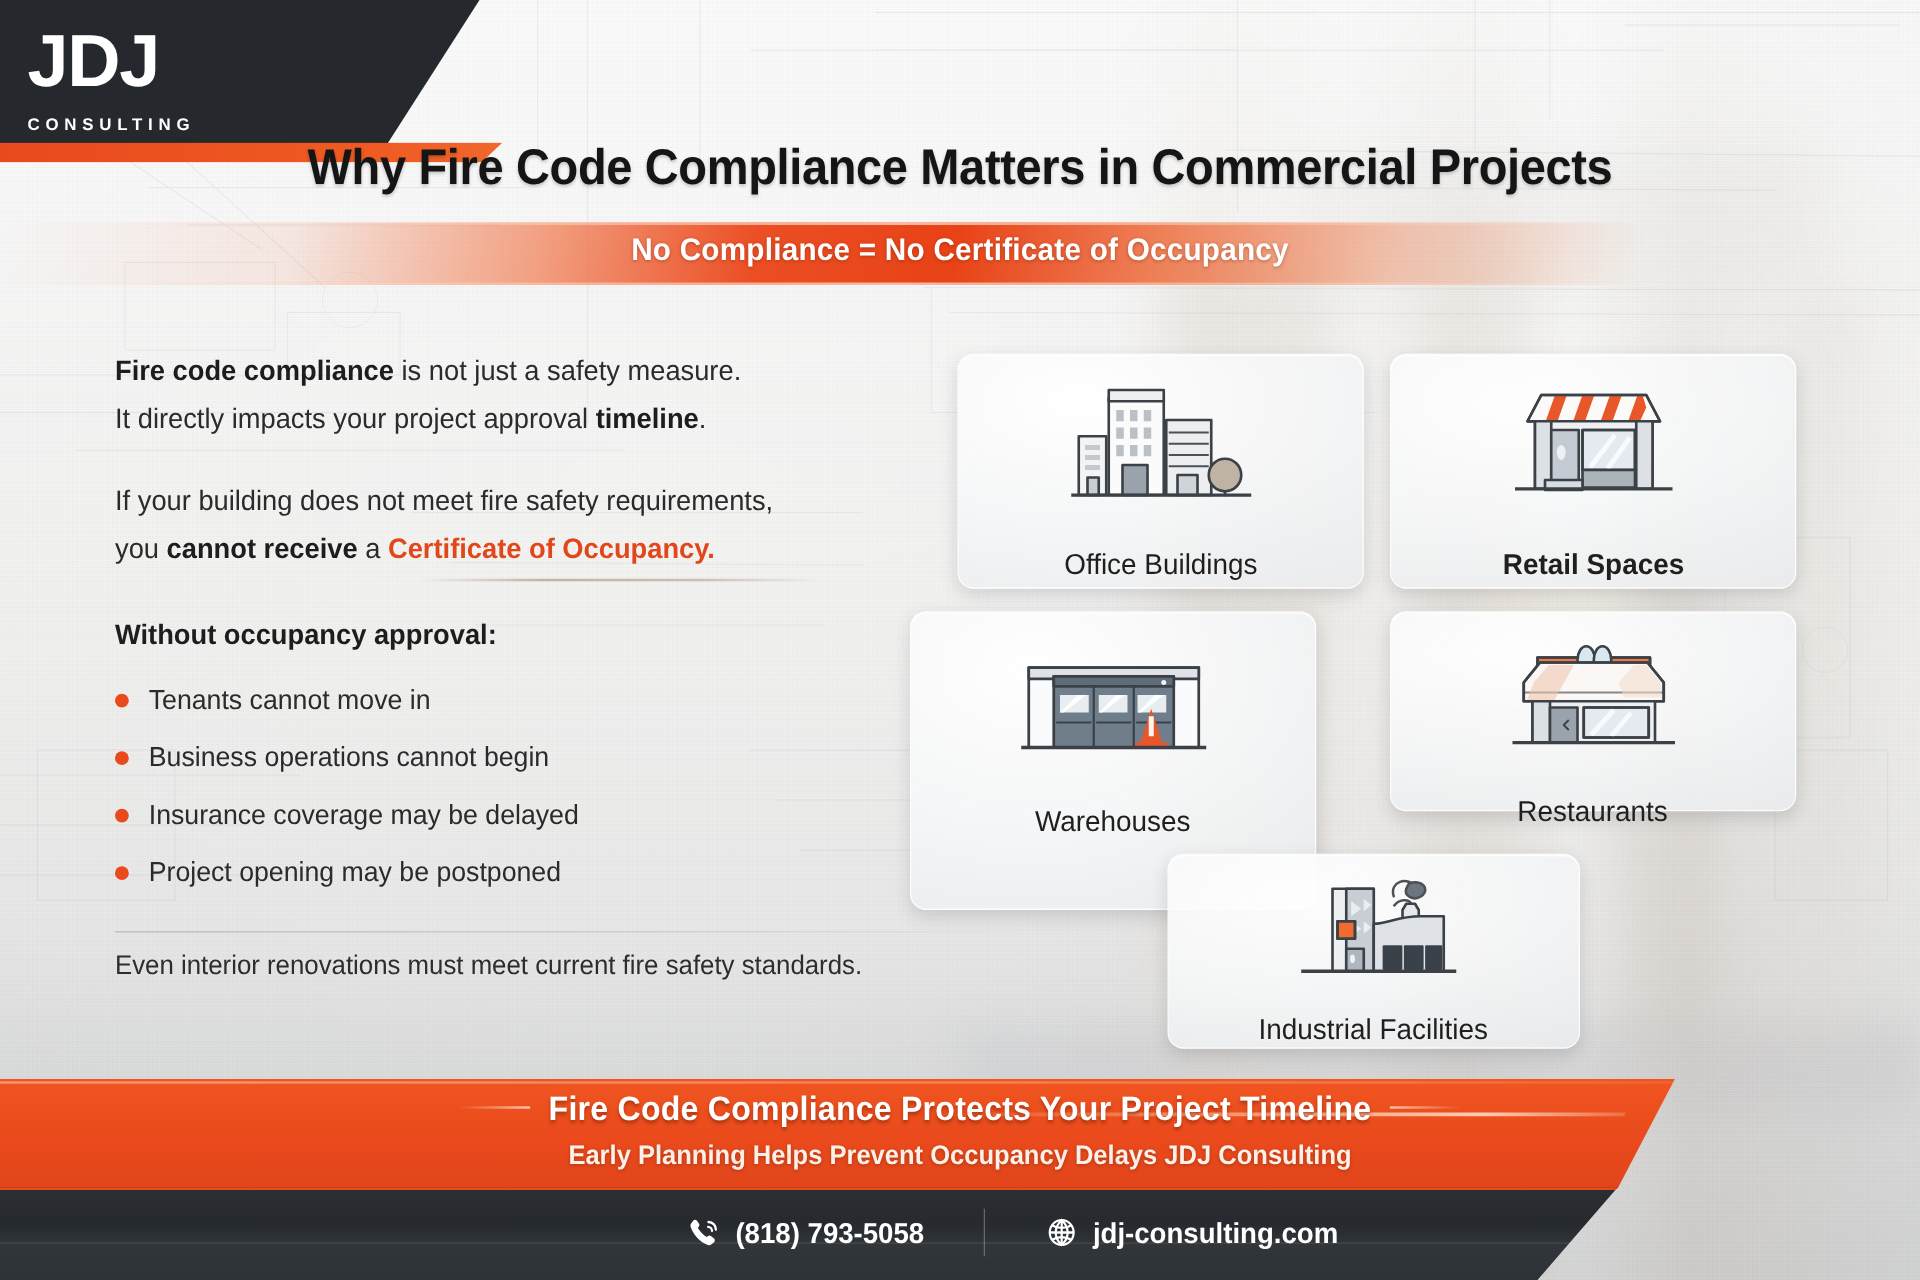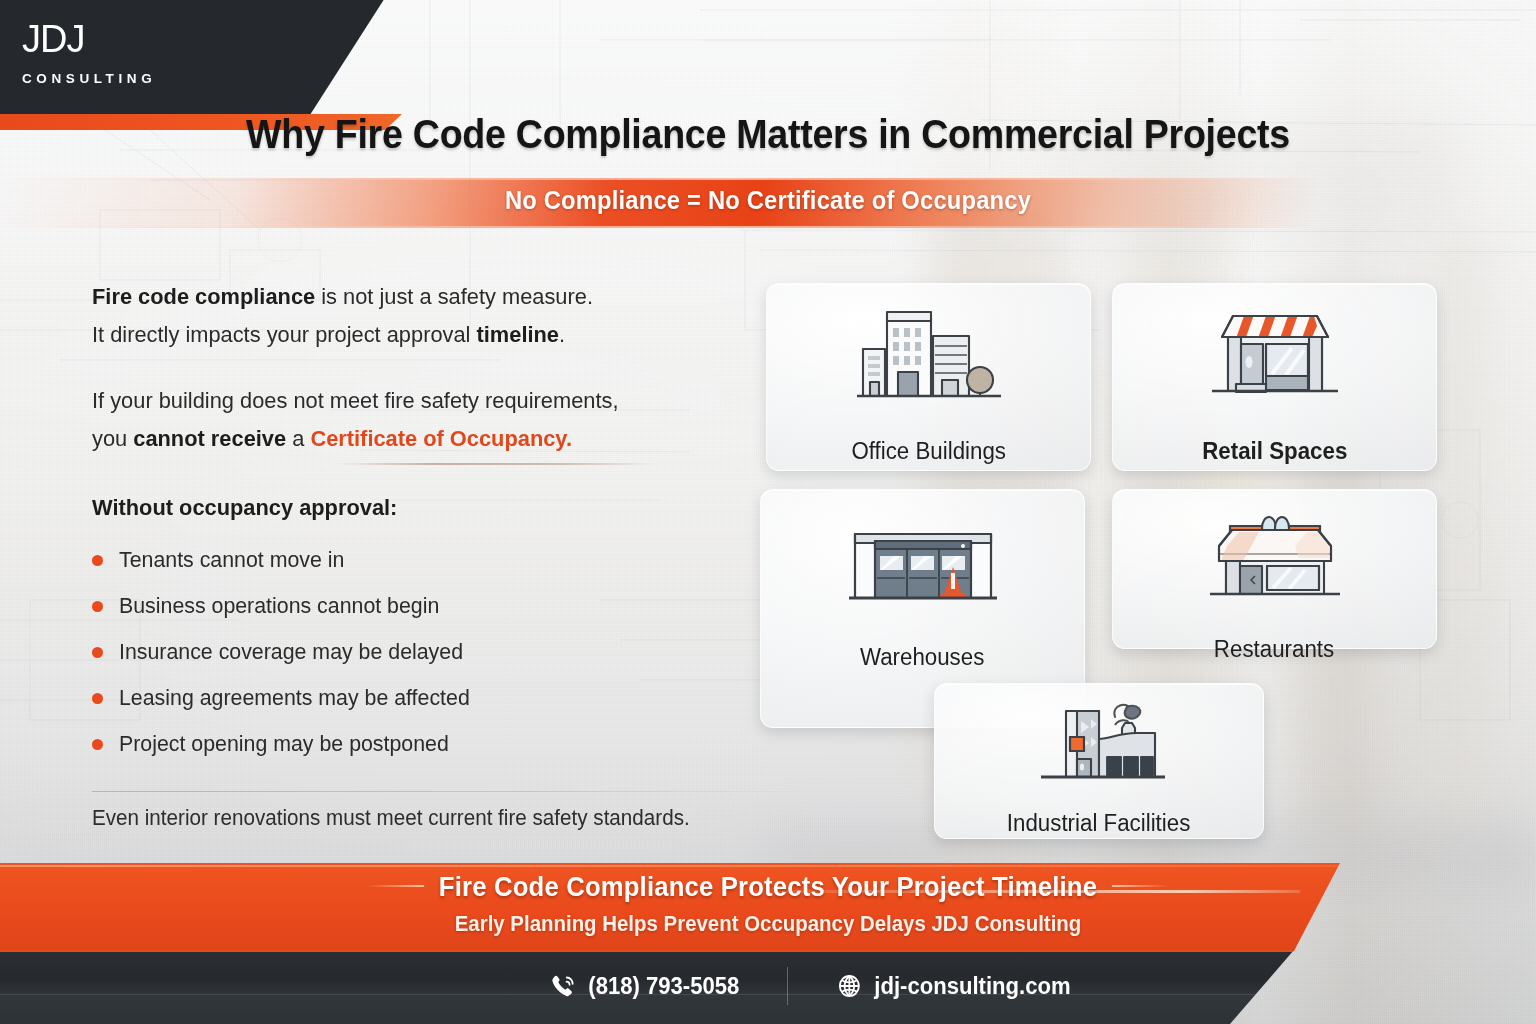"JDJ" .logo-main { font-size: 38px -> 59px; font-weight: 400 -> 700 }
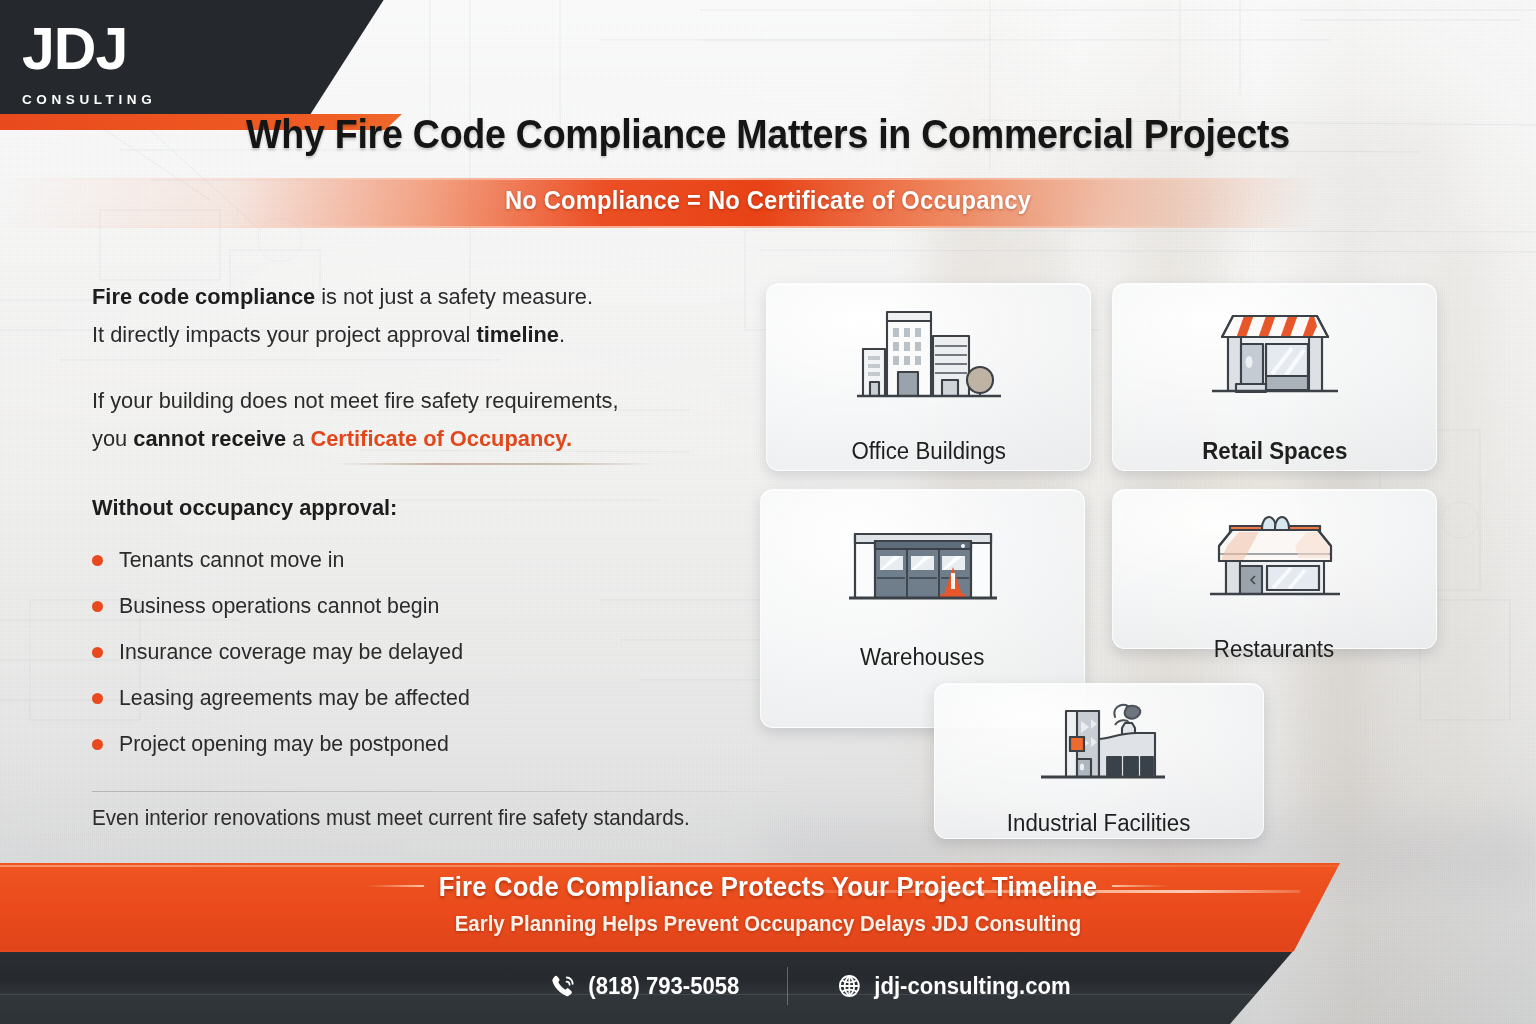"Warehouses" #card-warehouse { left: 760px -> 728px }
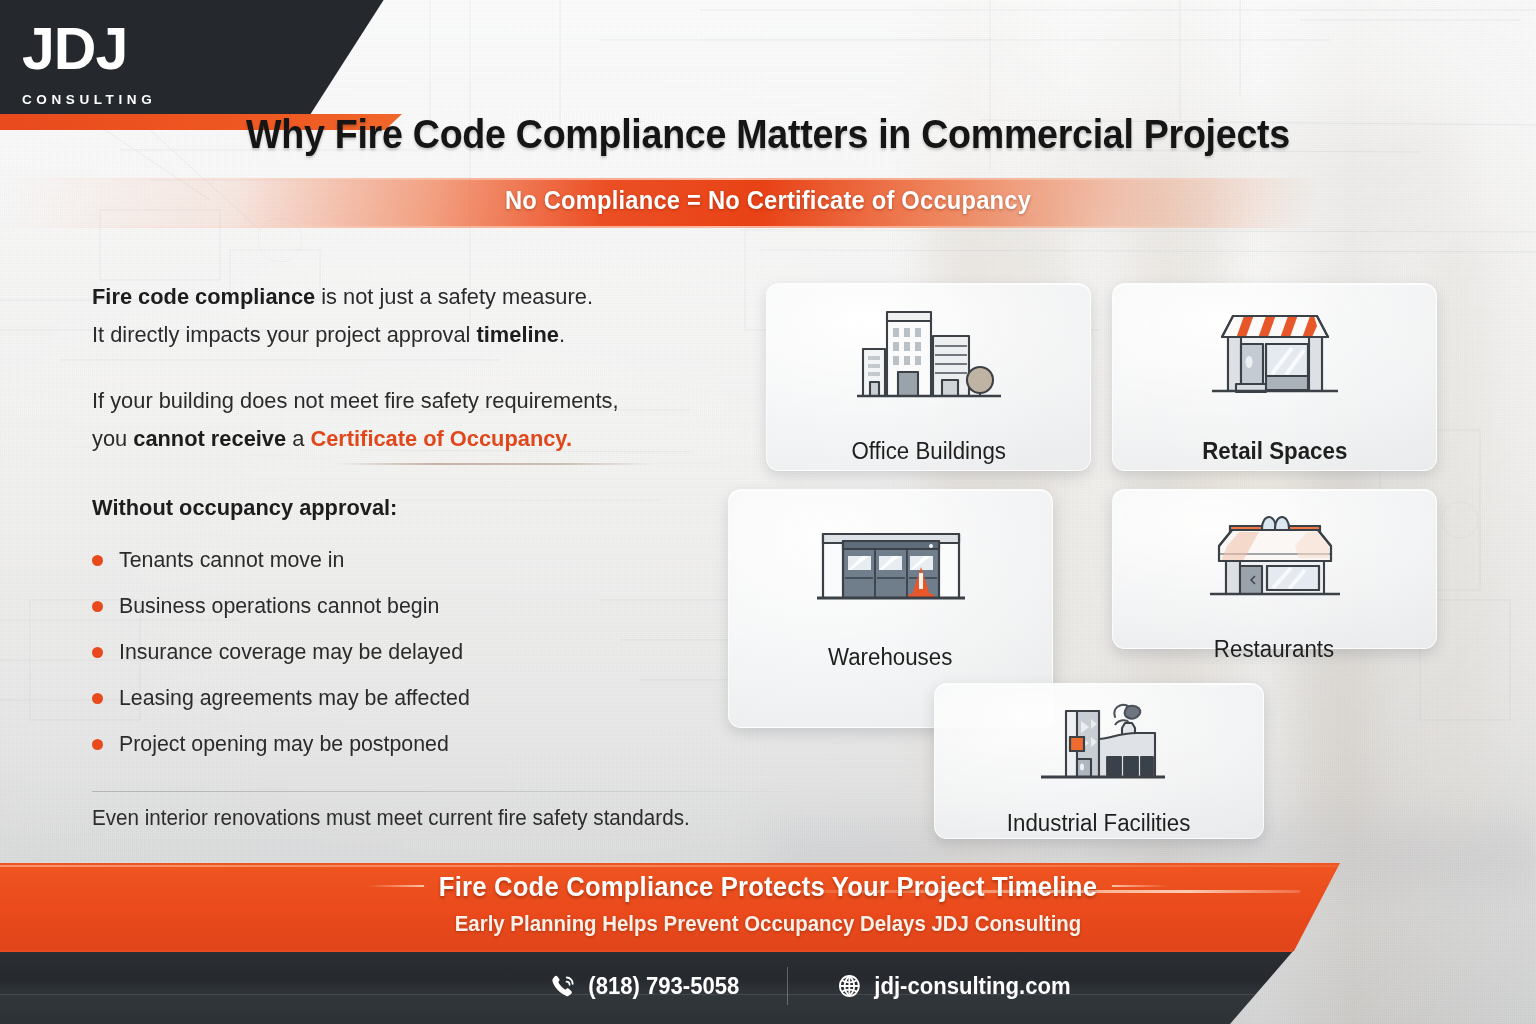"Leasing agreements may be affected" li { html: <li> <span></span> <span>Leasing agreements may be affected</span> </li> -> none }
